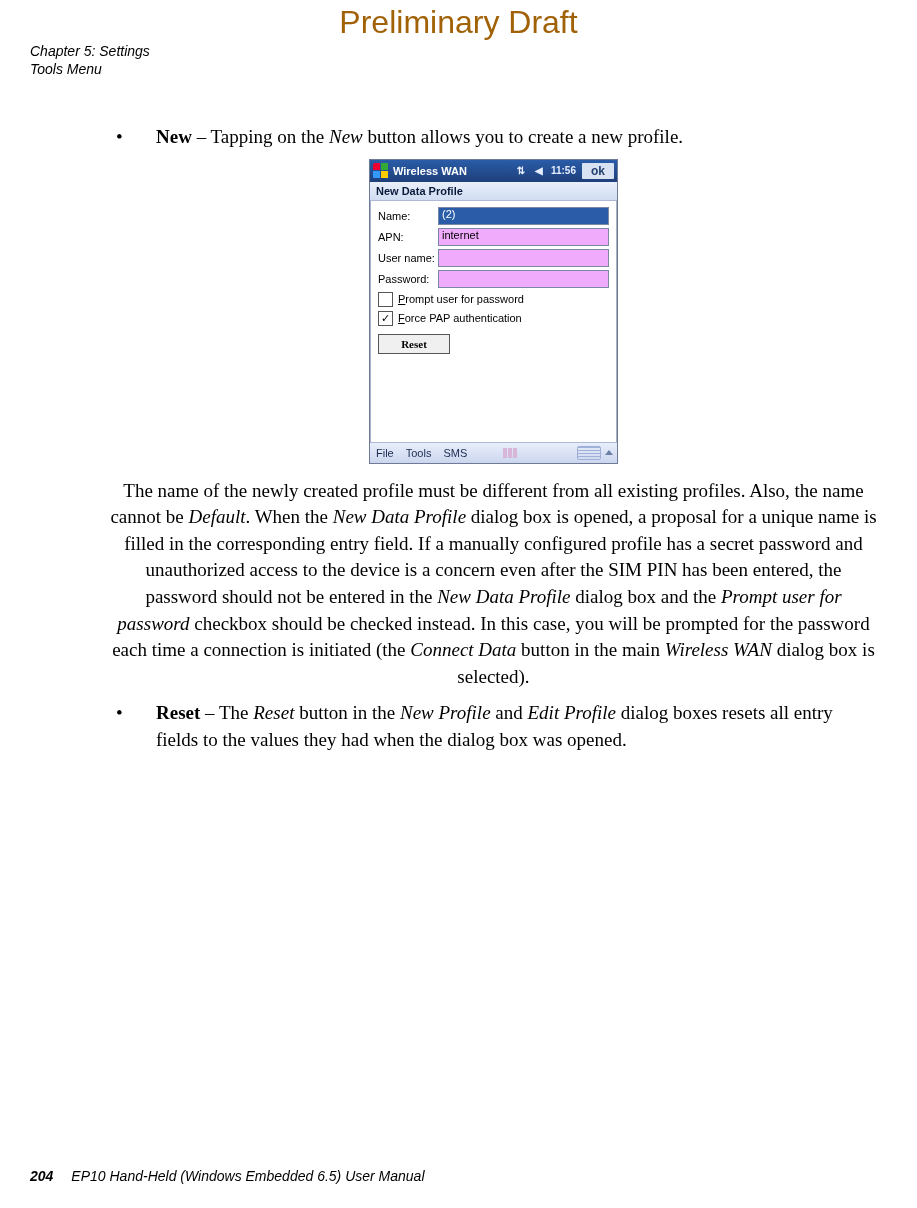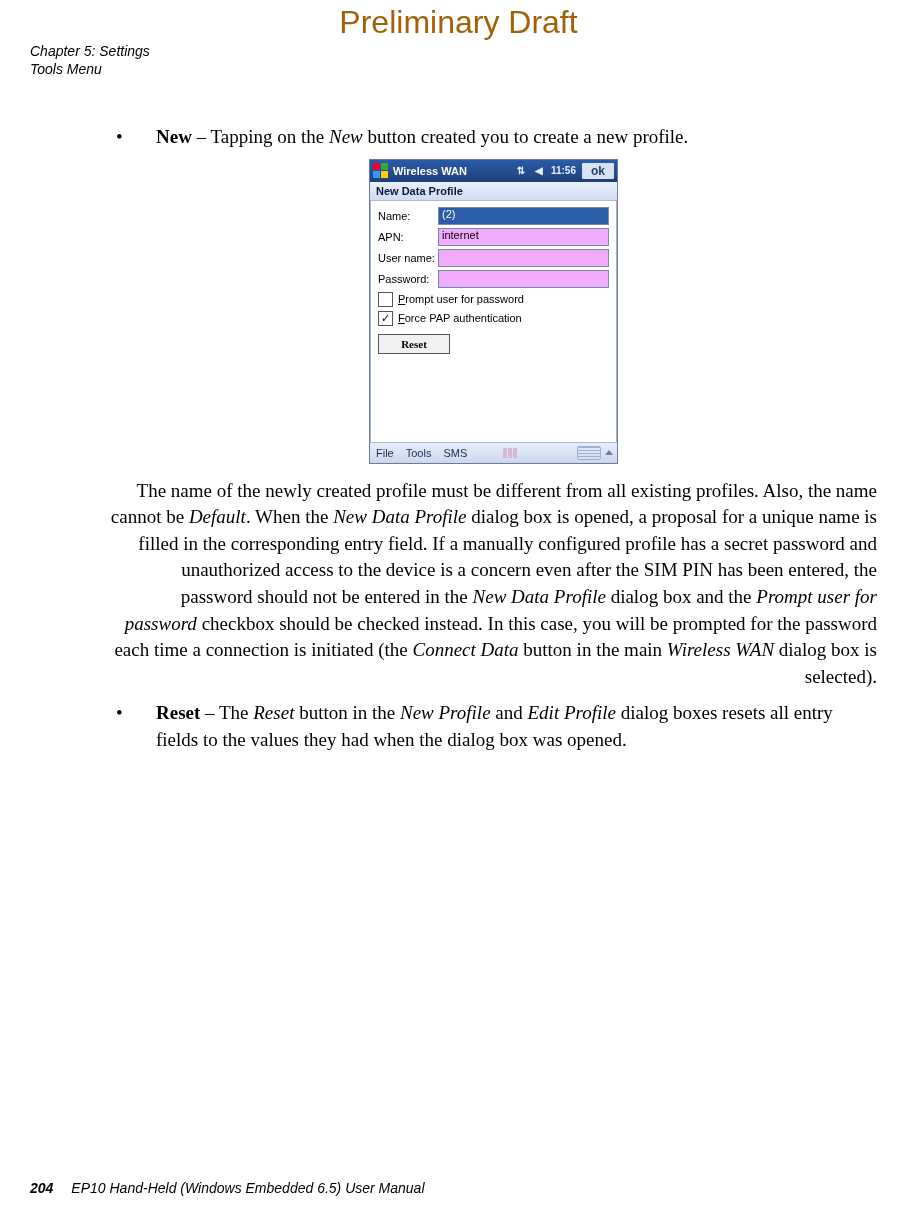"button created you to create" span { text: created -> allows }
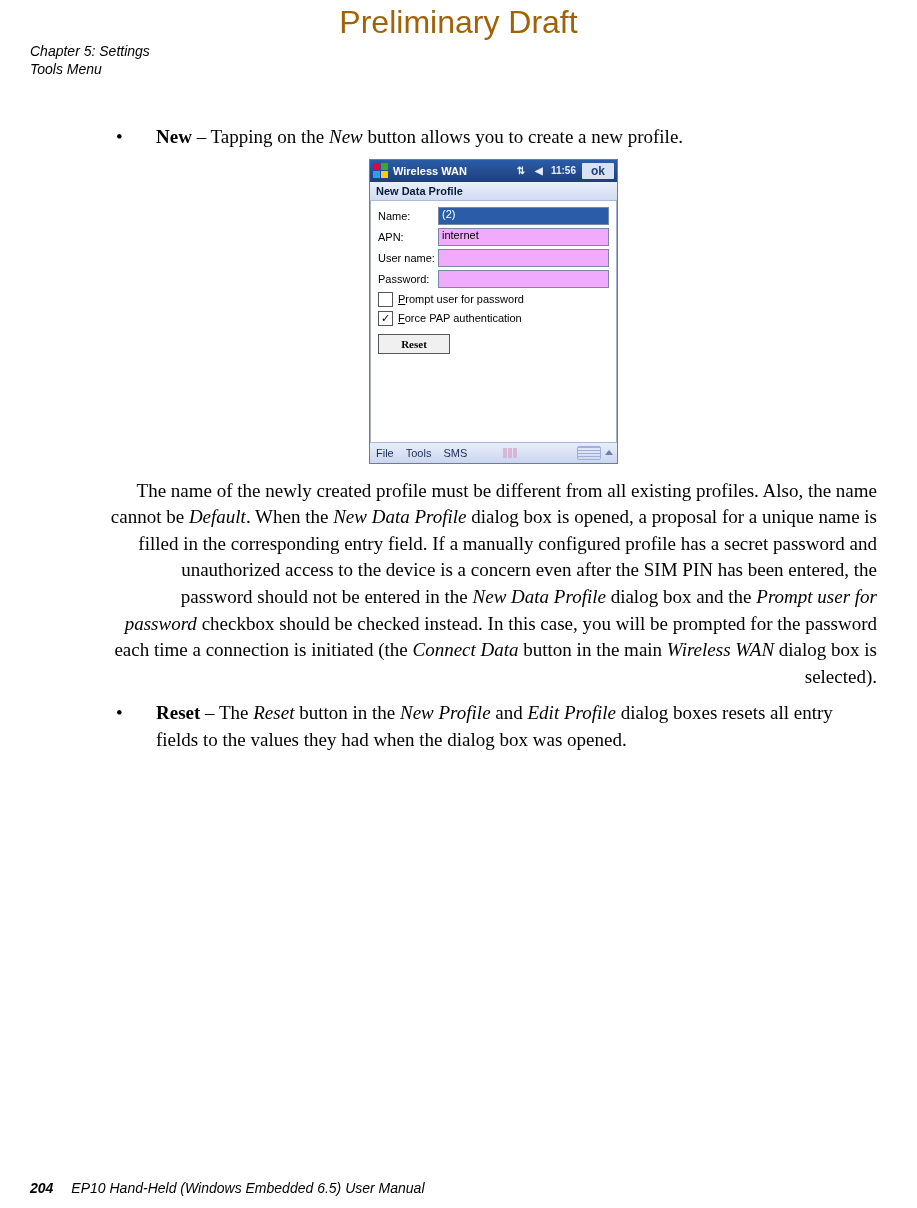"The name of the newly" .para { text-align: right -> center }
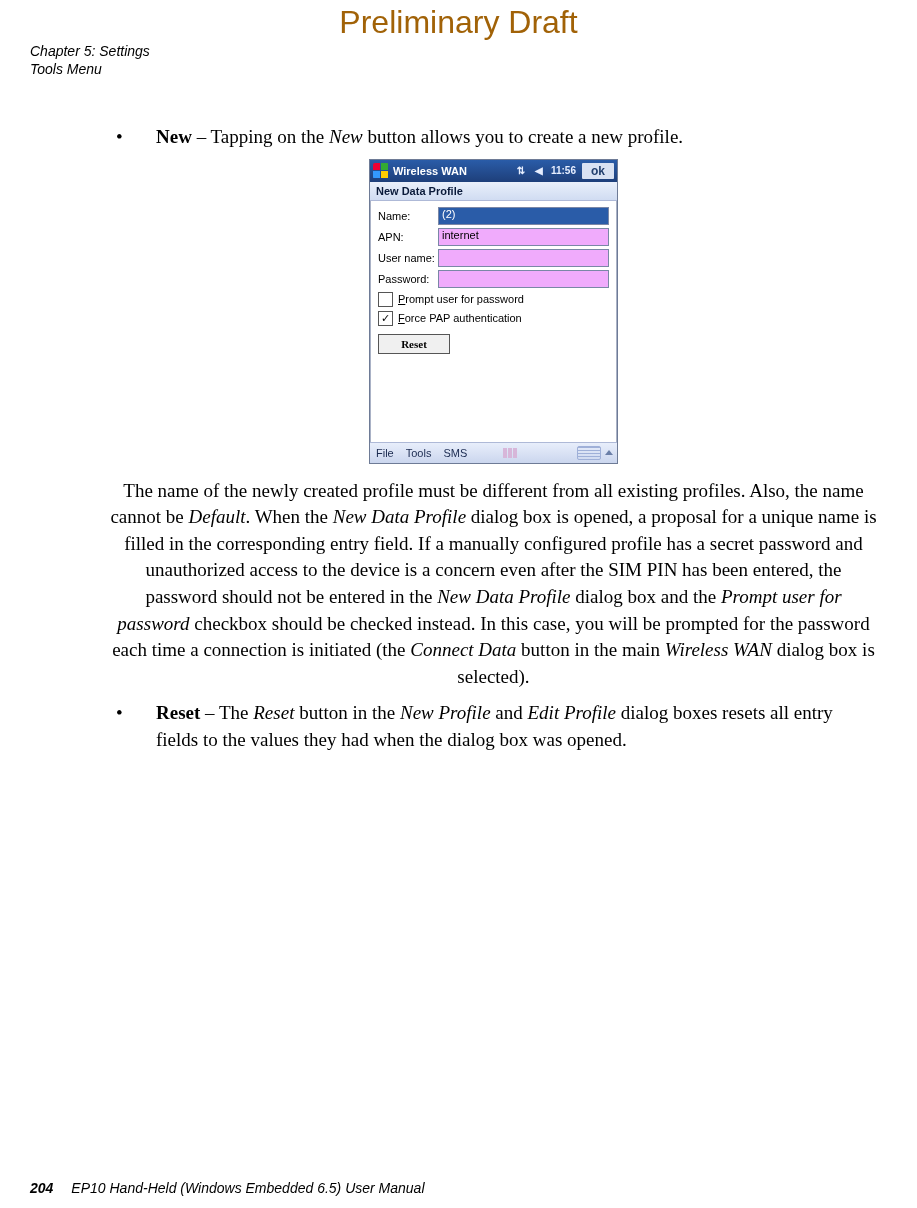"204 EP10 Hand-Held (Windows Embedded" .footer { bottom: 16px -> 28px }
